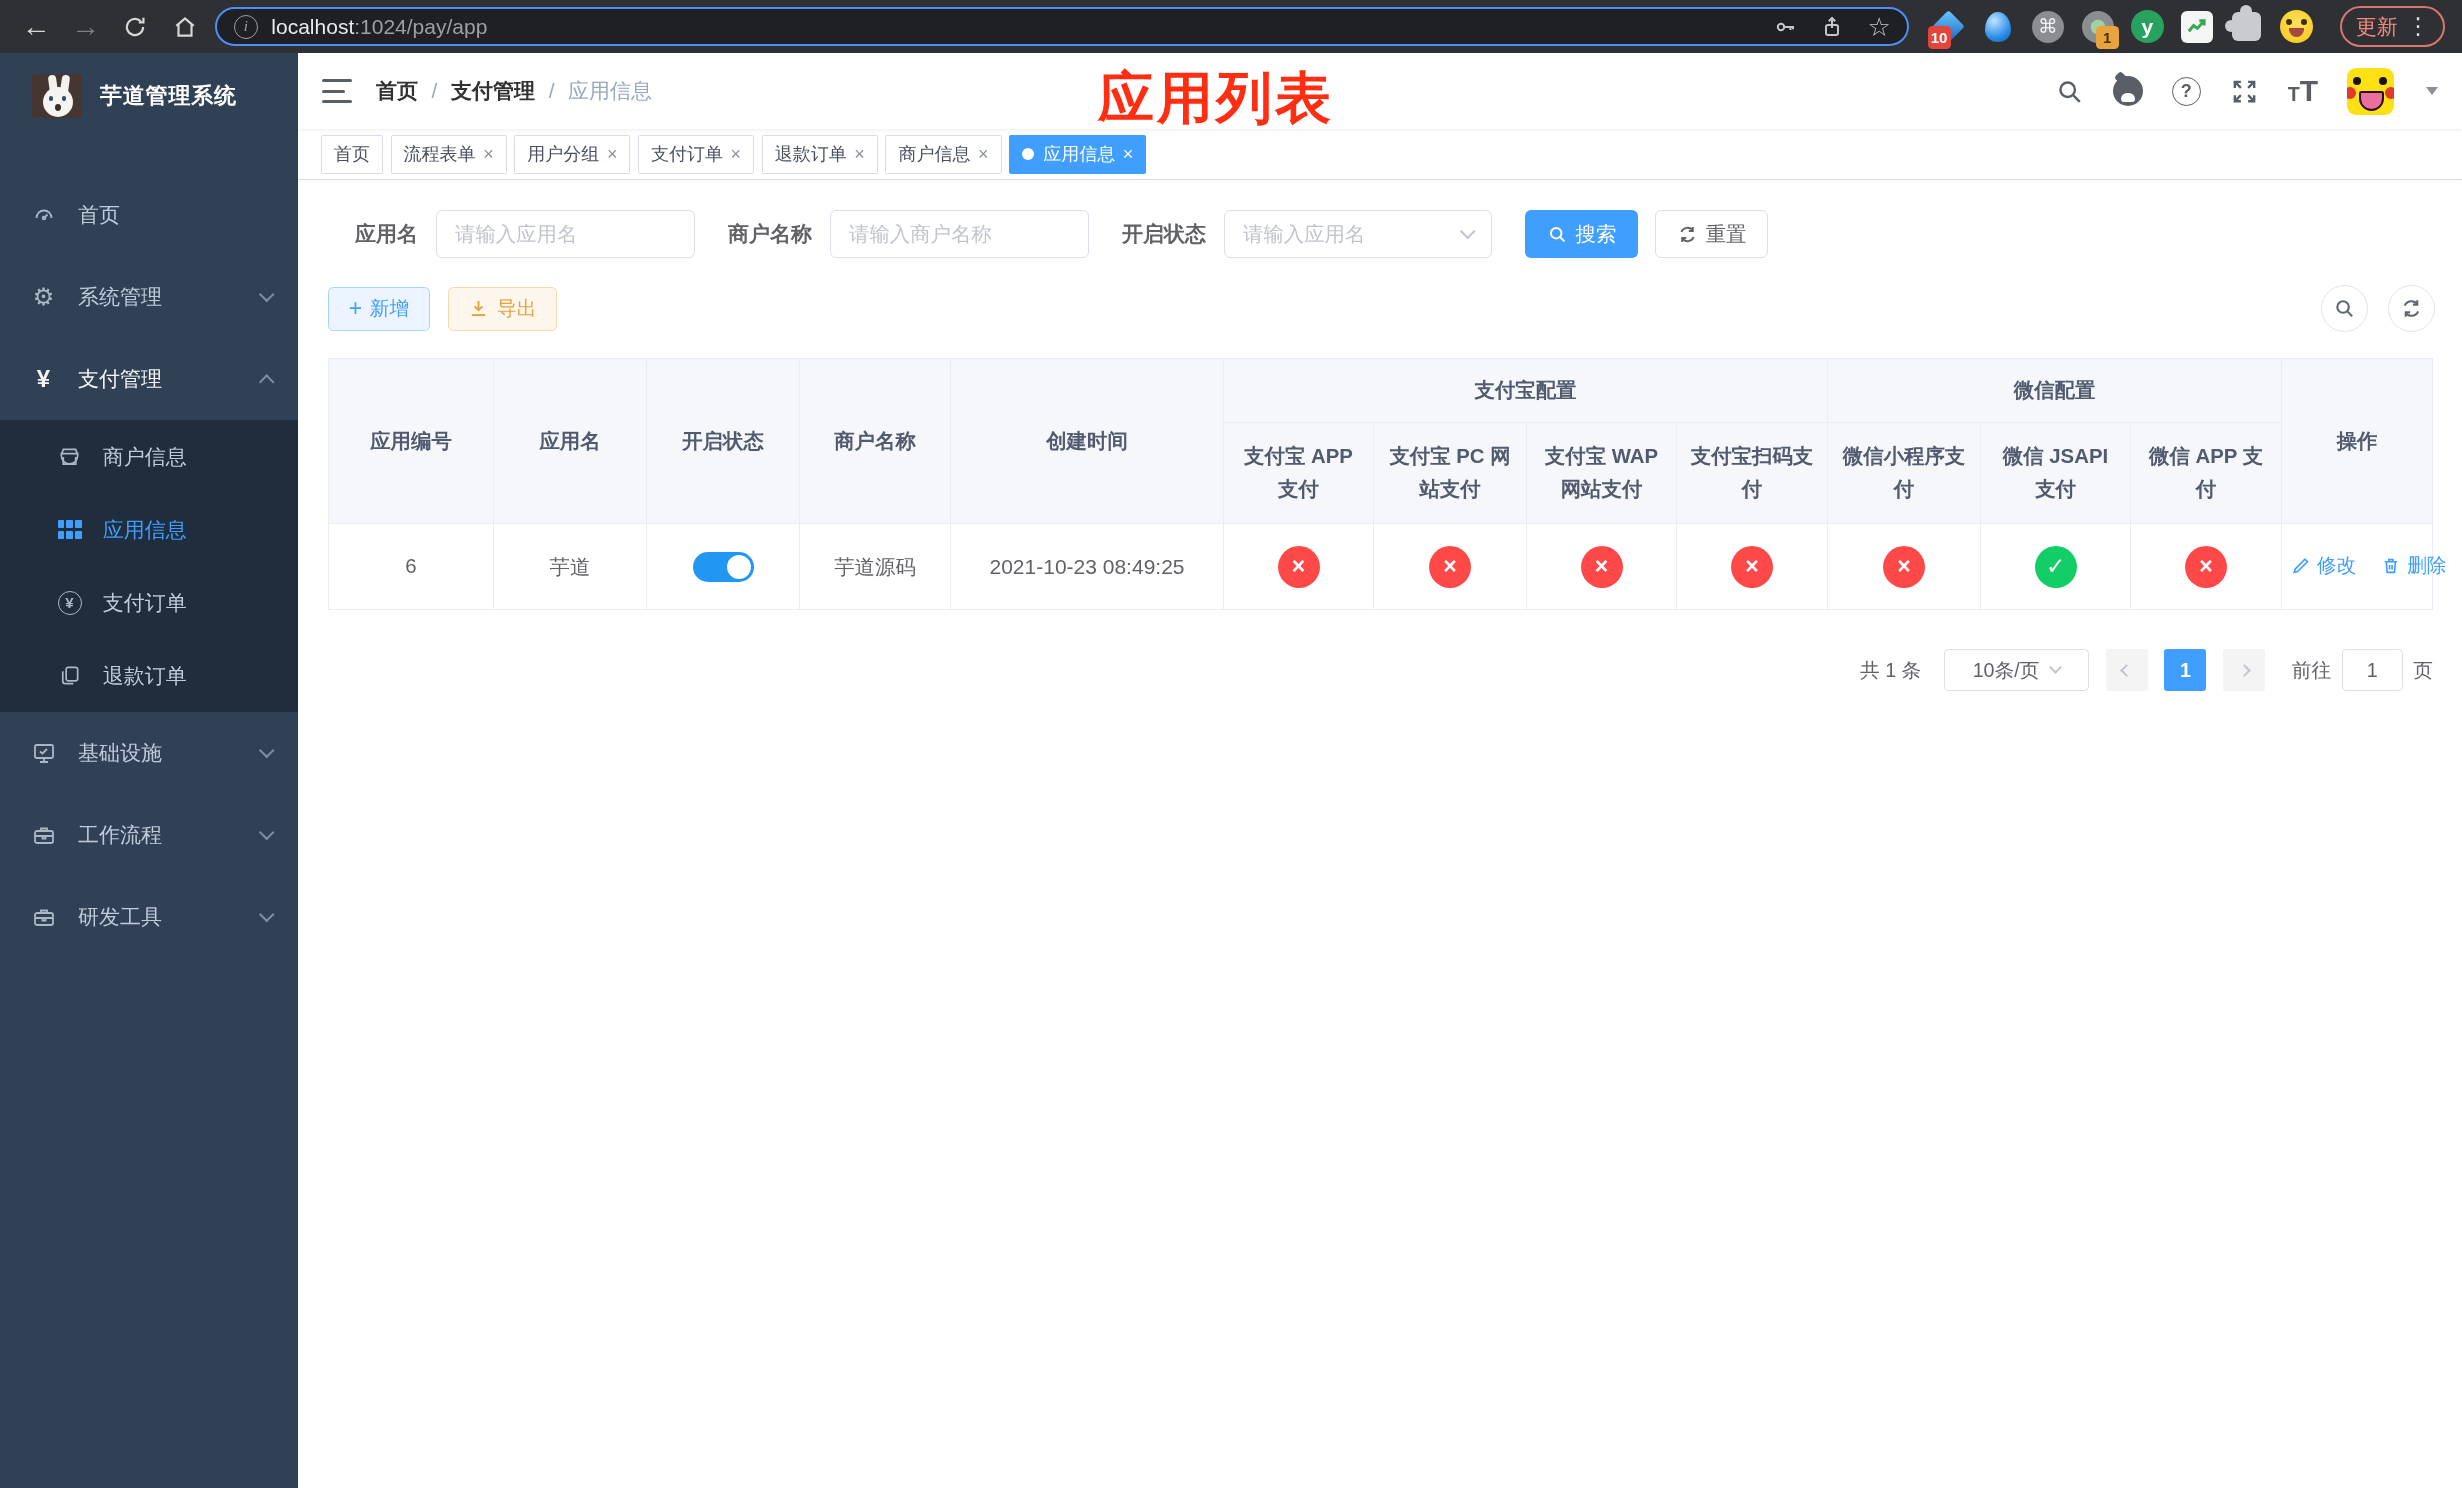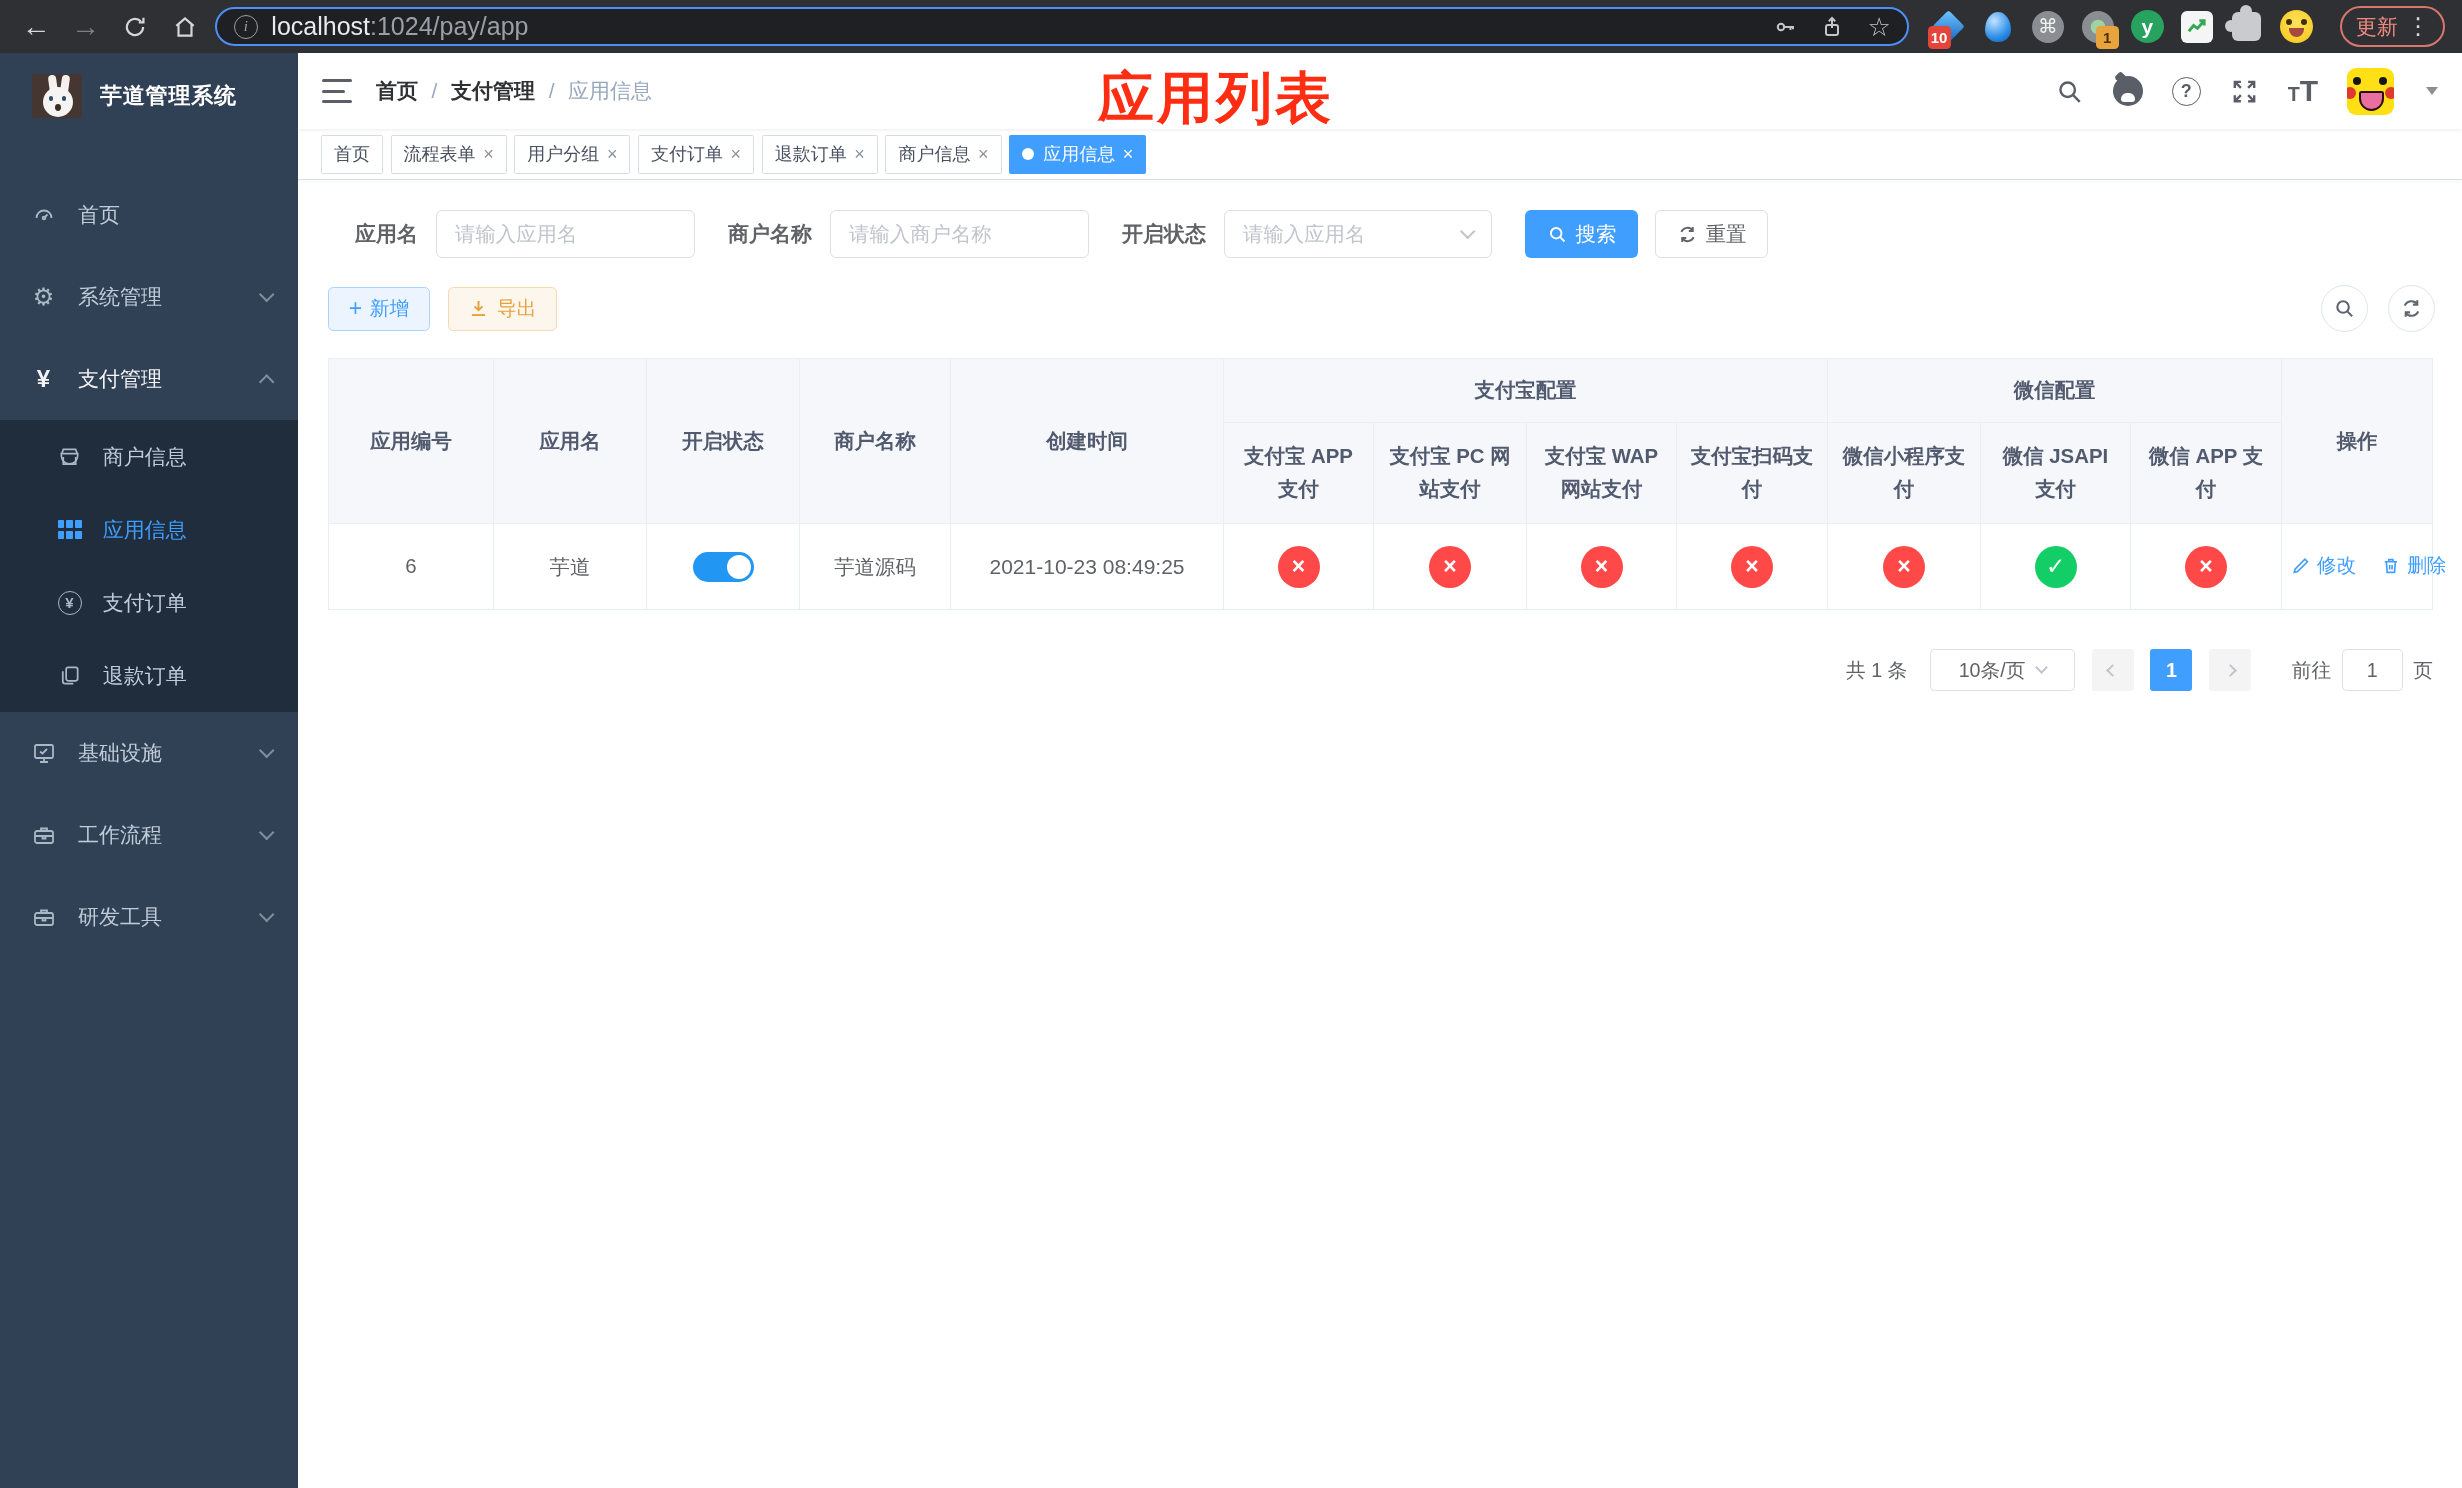"localhost:1024/pay/app" .url-text { font-size: 25px -> 21px }
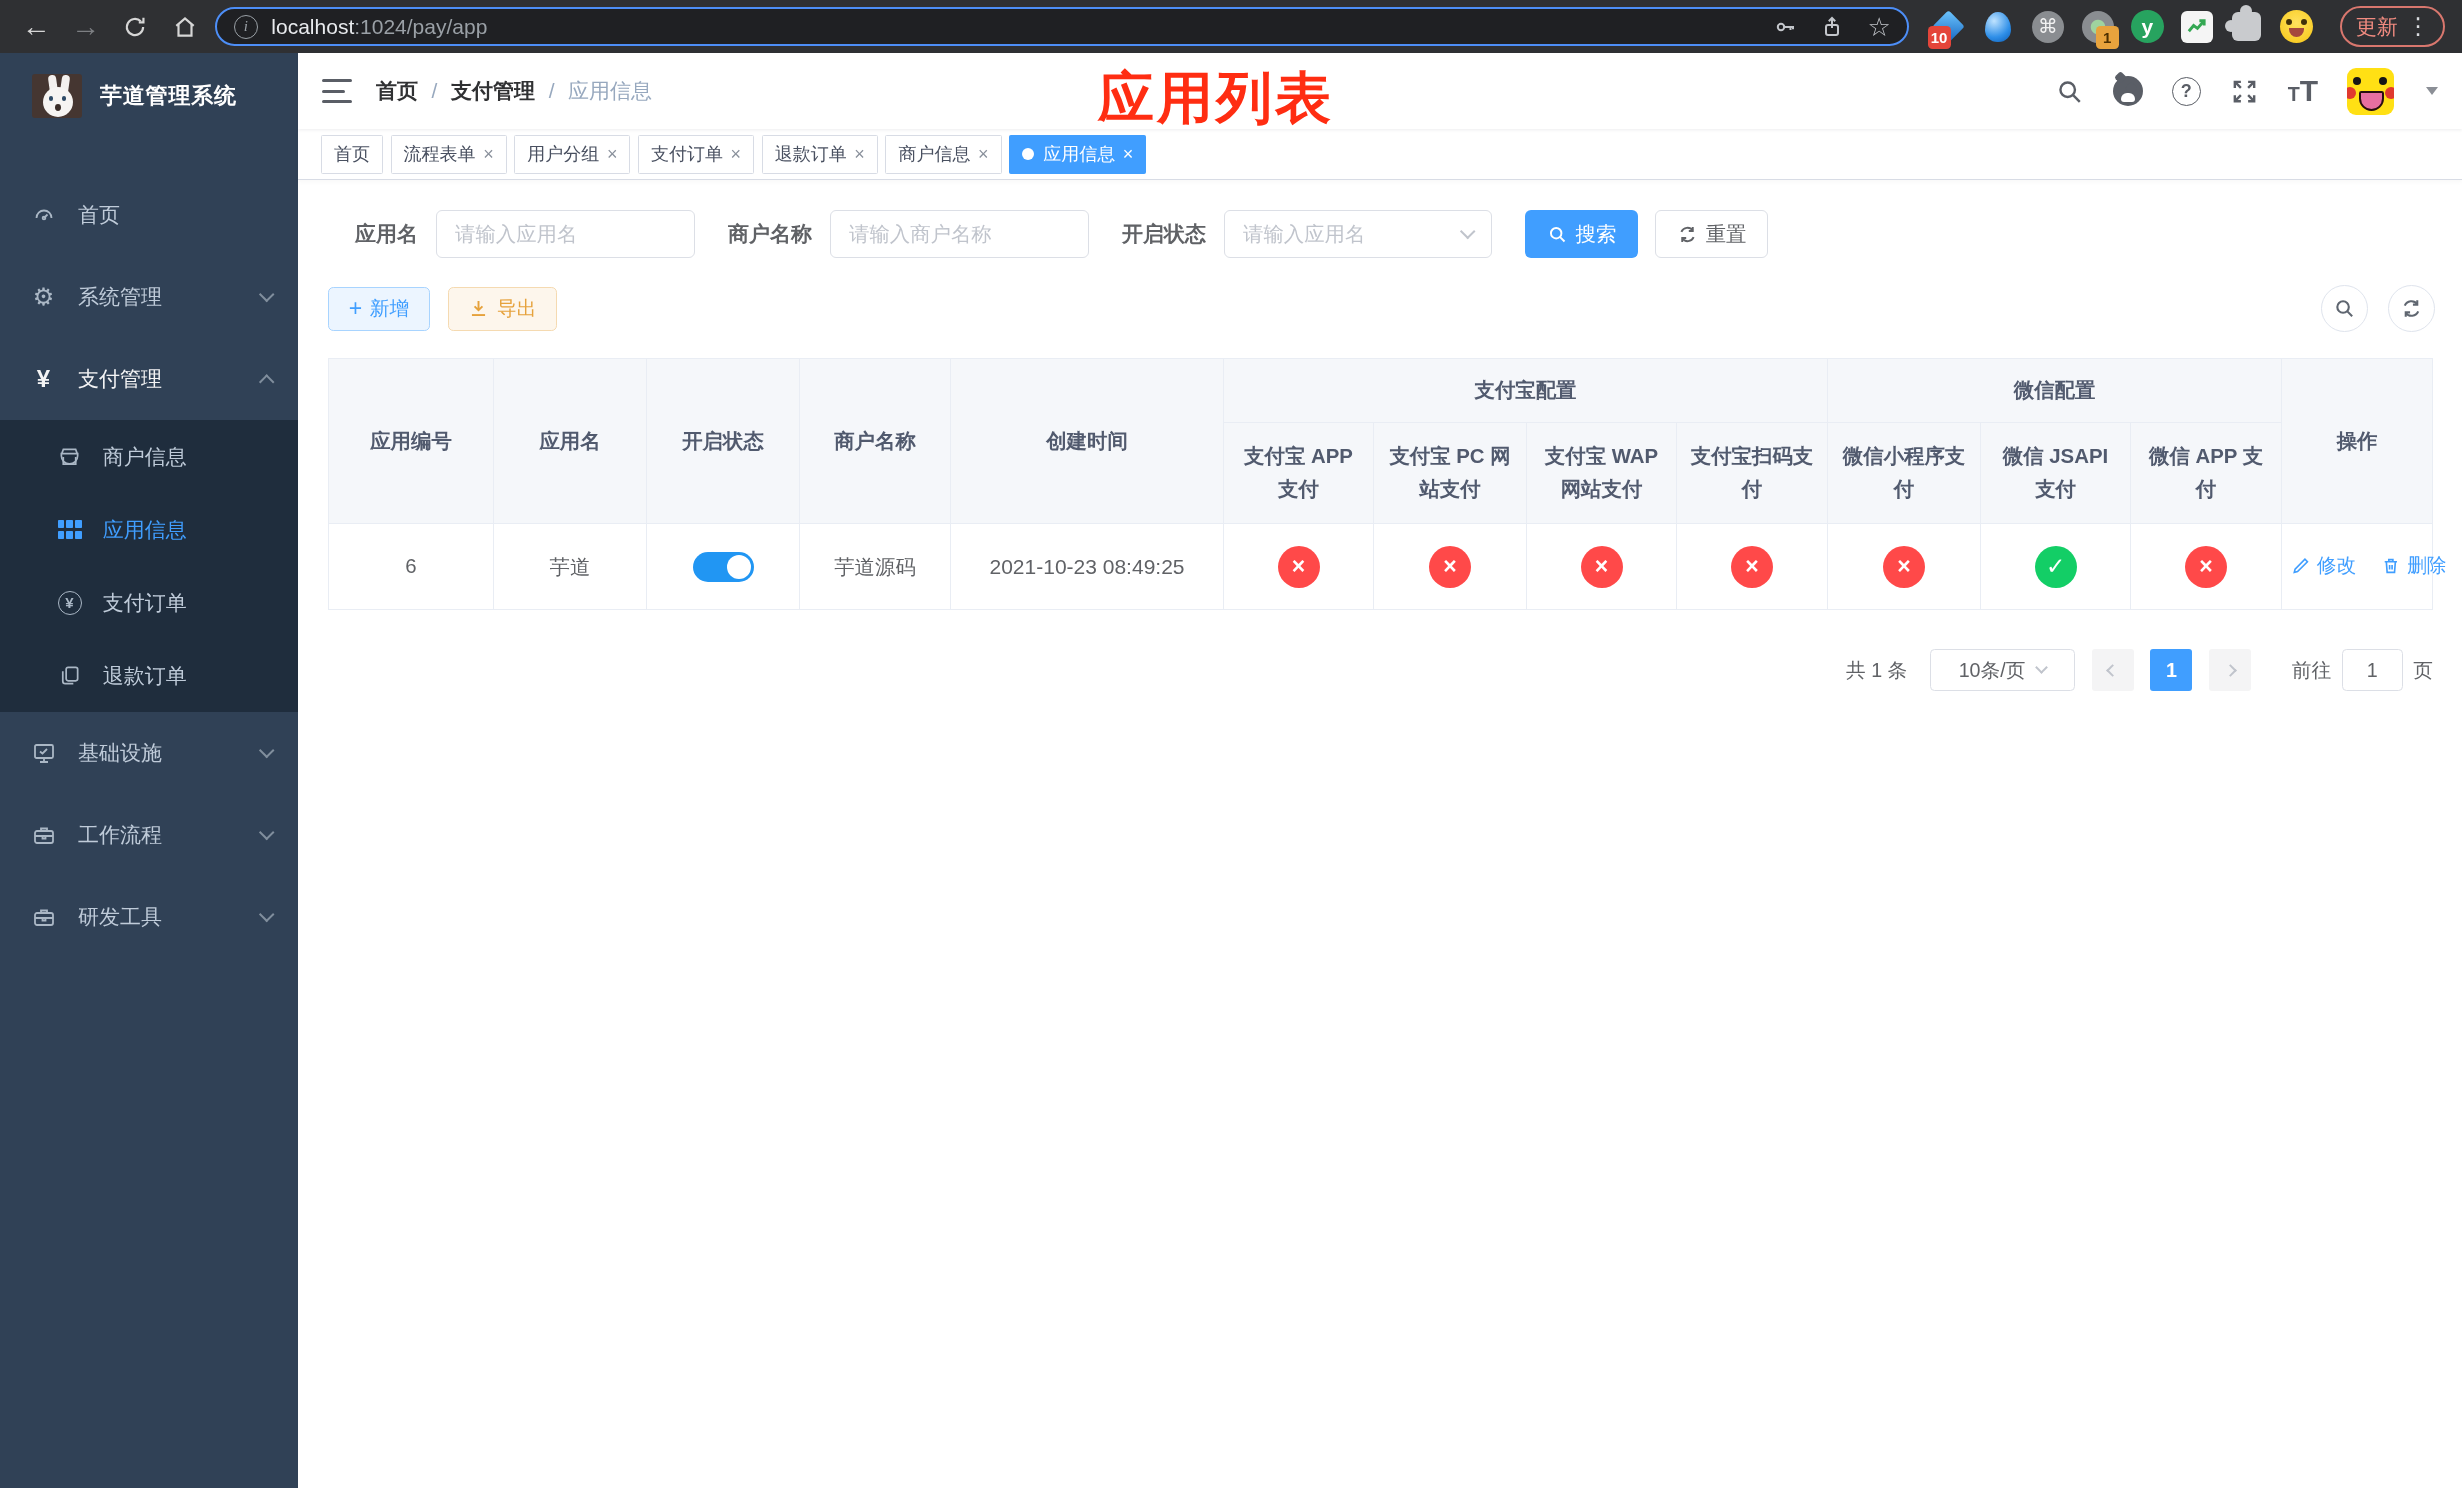"前往" .pg-goto { margin-left: 24px -> 10px }
